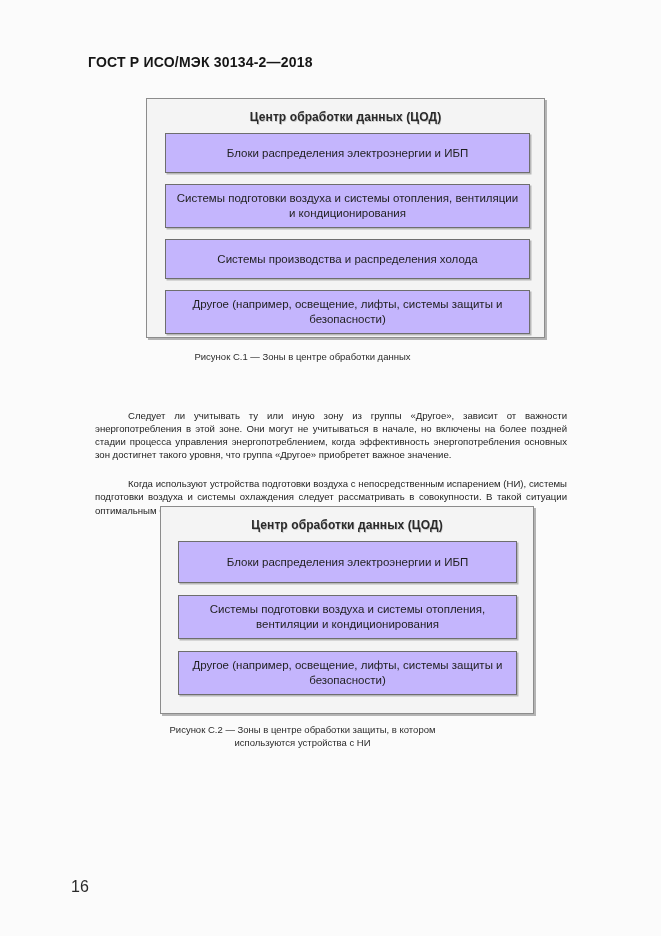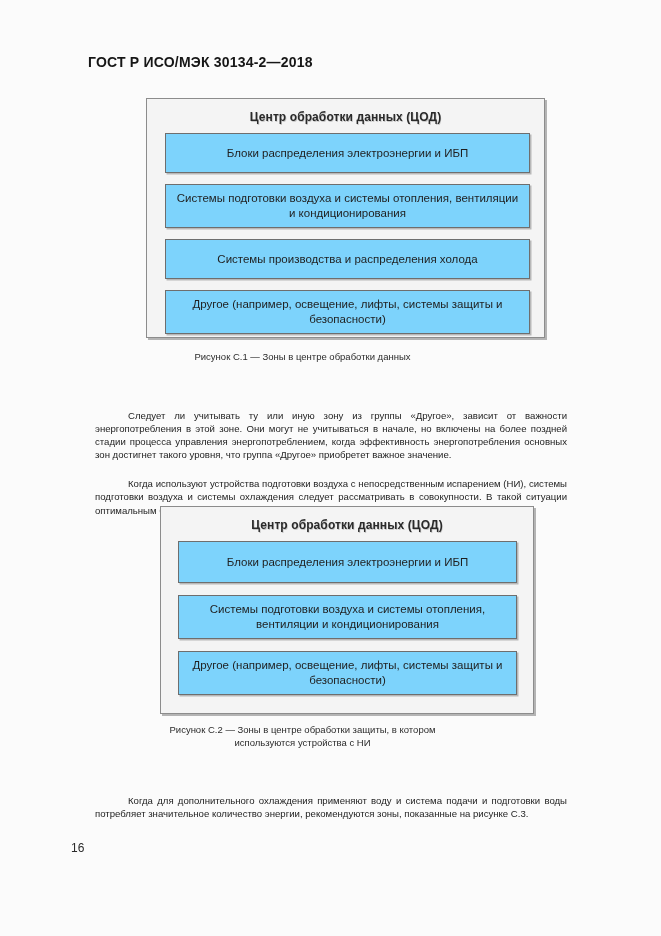"Блоки распределения электроэнергии и ИБП" .zone-box { background: #7dd3fc -> #c4b5fd }
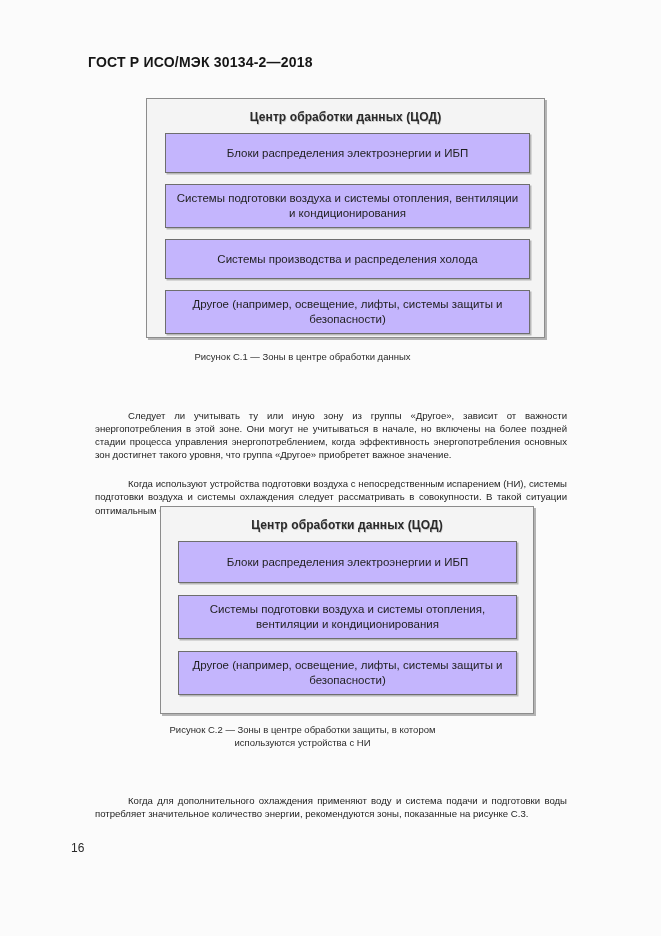"Когда для дополнительного охлаждения" div.body-block { html: <div> <p>Когда для дополнительного охлаждения применяют воду и система подачи и подготовки воды потребляет значительное количество энергии, рекомендуются зоны, показанные на рисунке С.3.</p> </div> -> none }
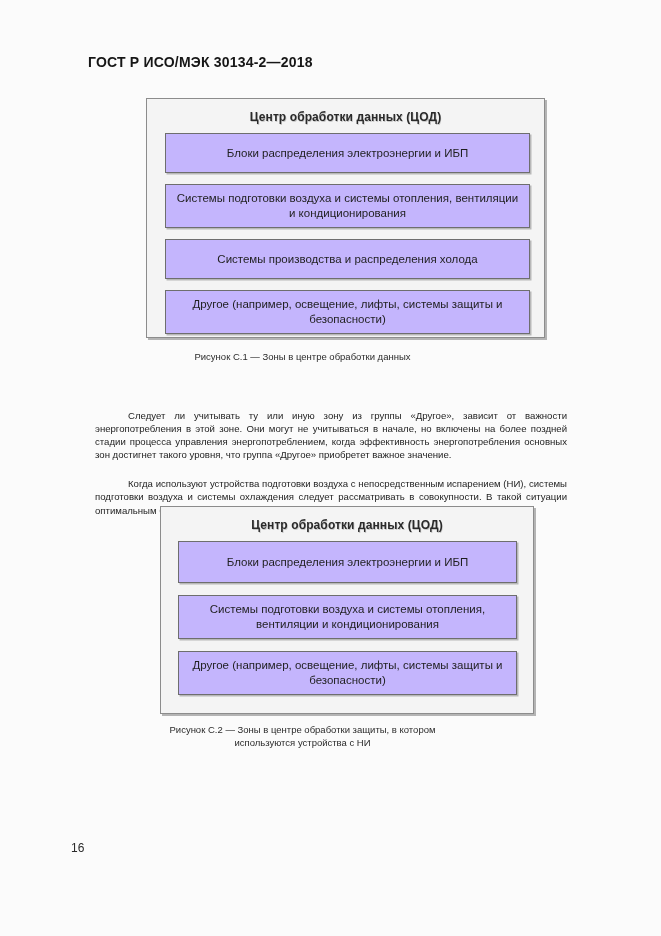"16" .page-number { font-size: 12px -> 16px; top: 841px -> 878px }
